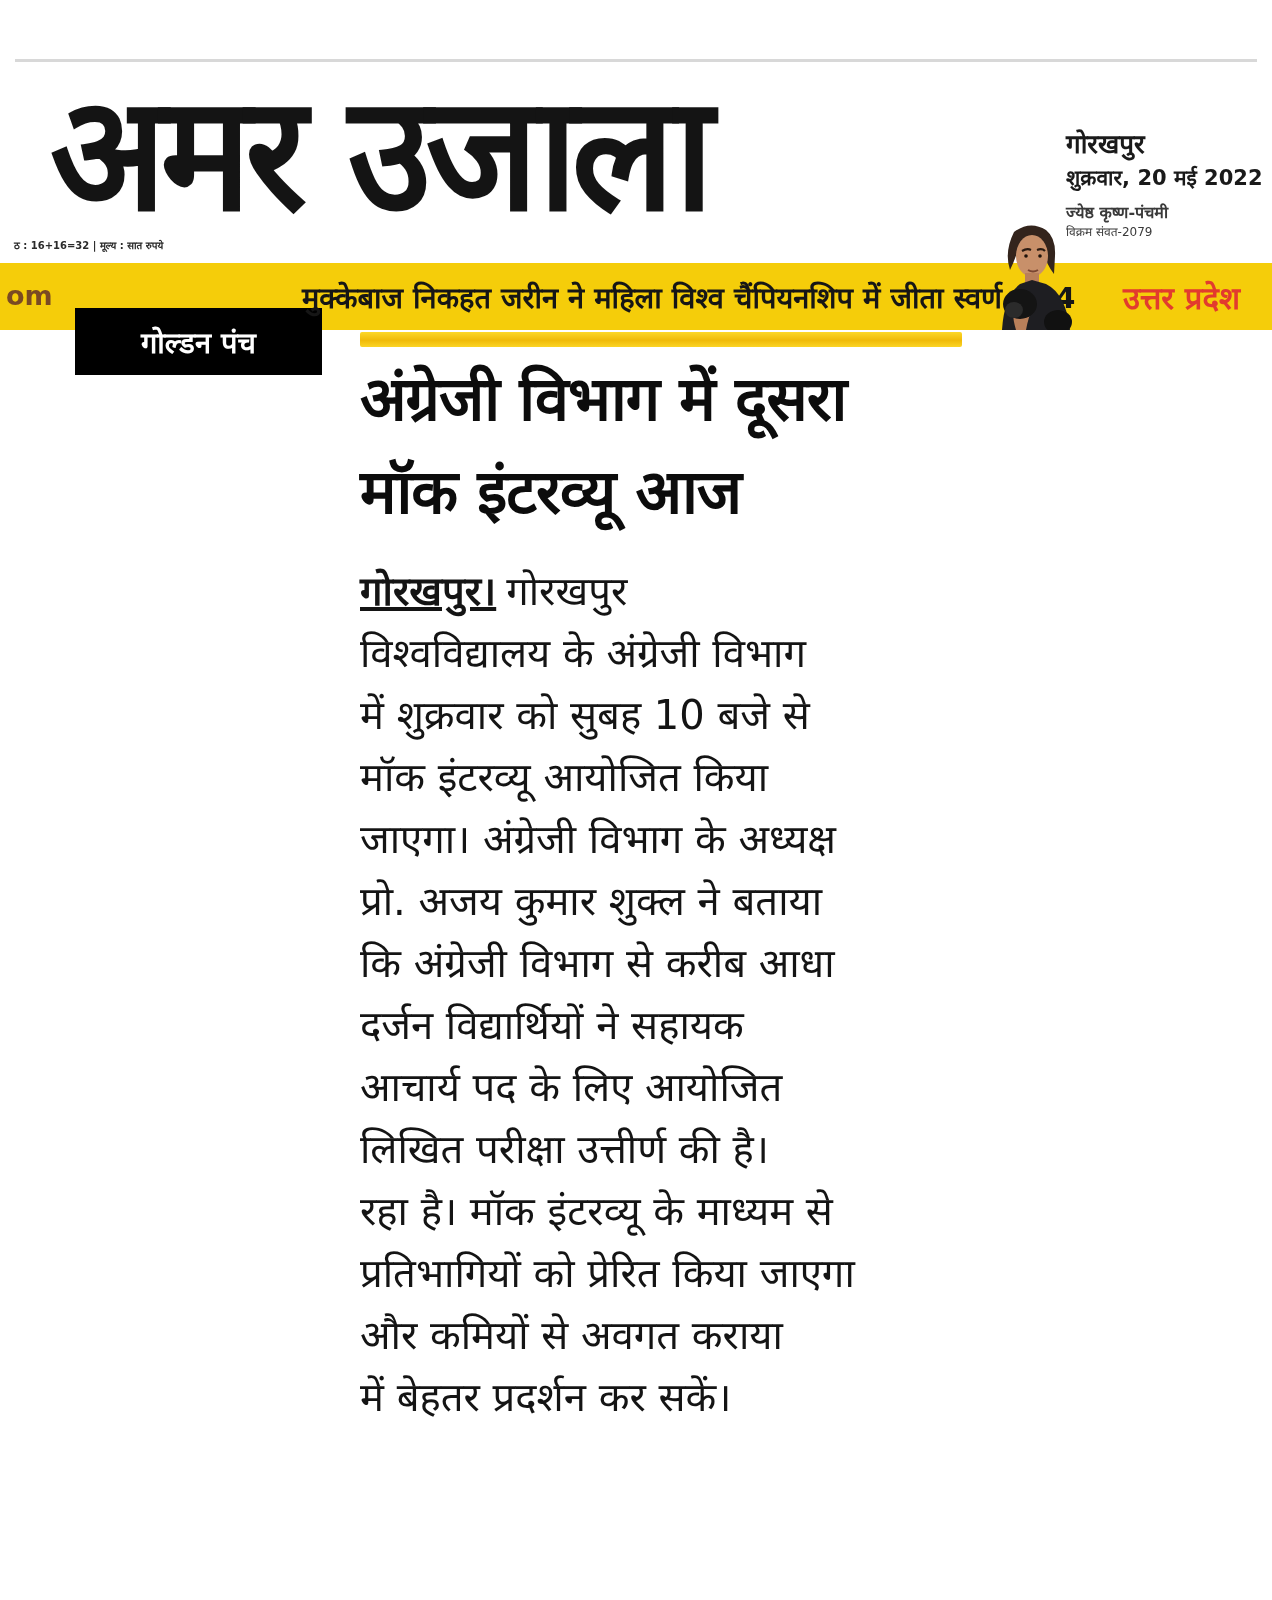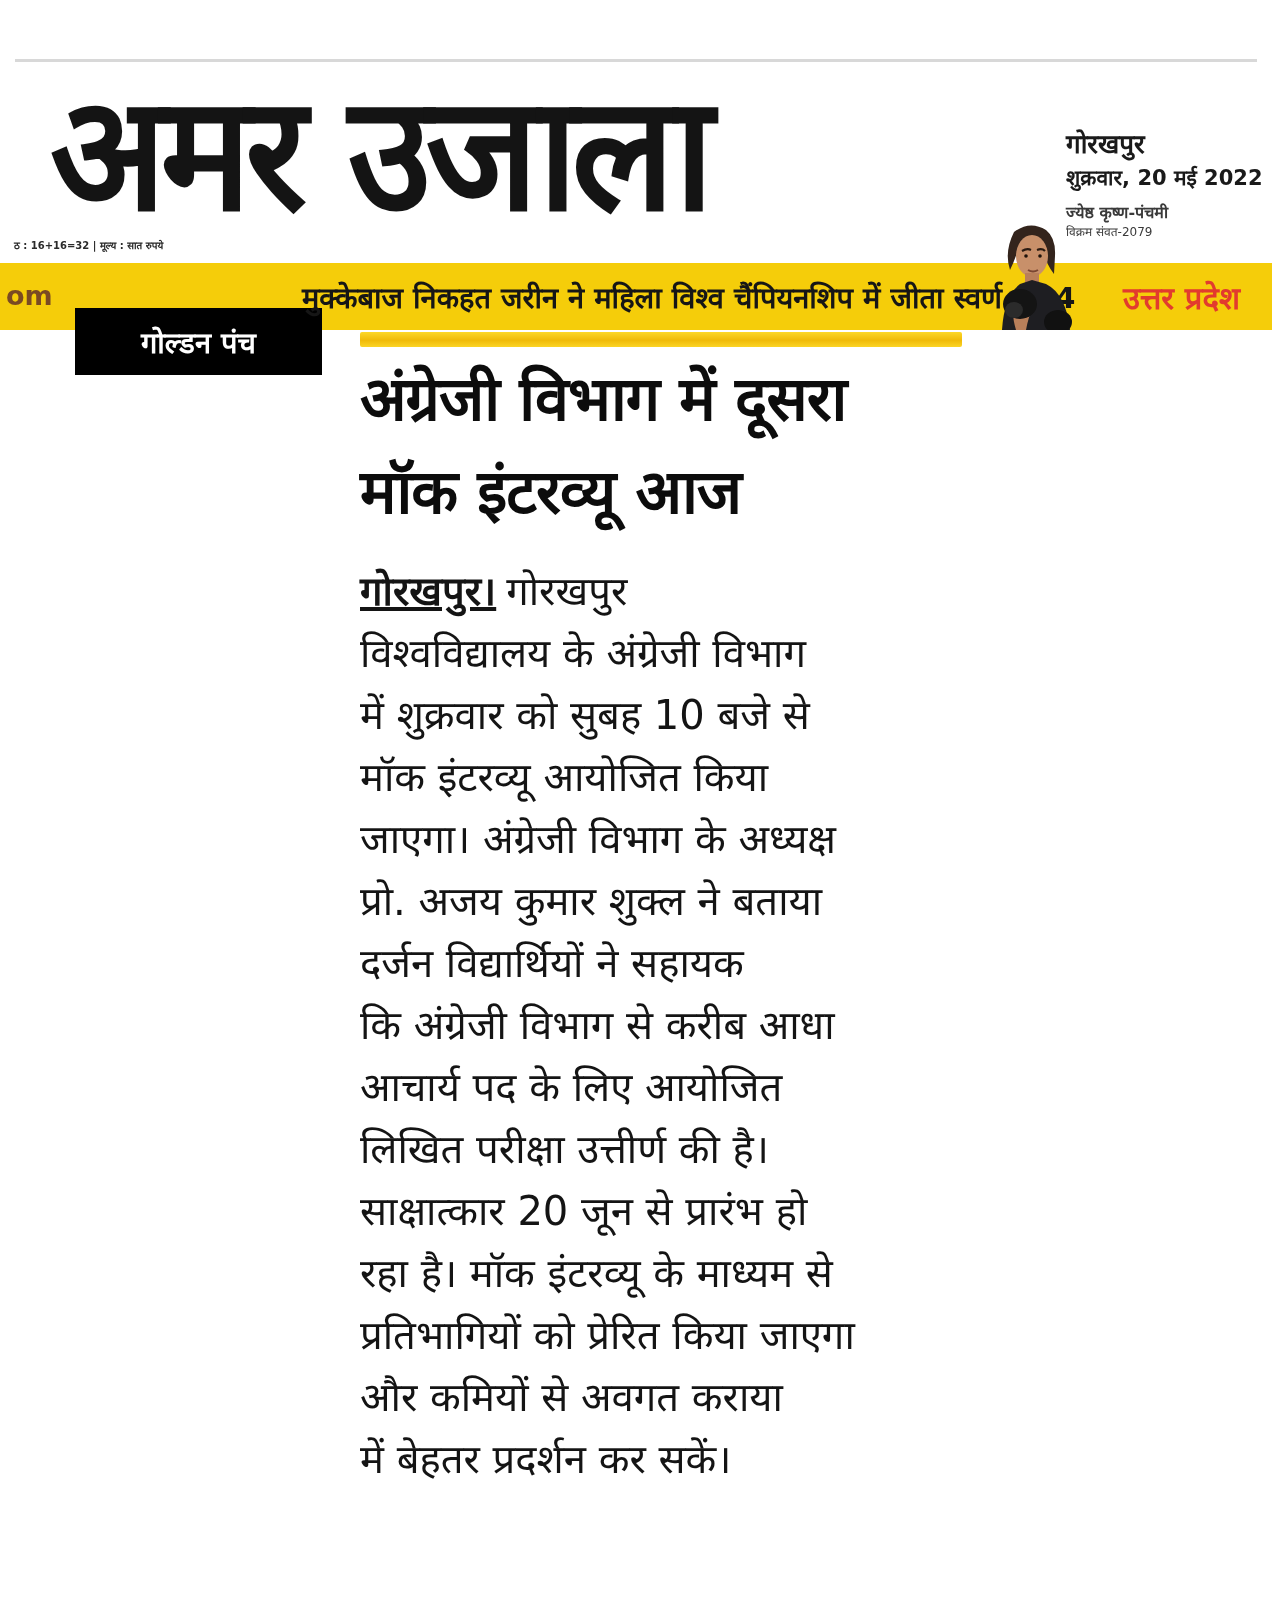"दर्जन विद्यार्थियों ने सहायक" div.body-line { order: before "कि अंग्रेजी विभाग से करीब" -> after "कि अंग्रेजी विभाग से करीब" }
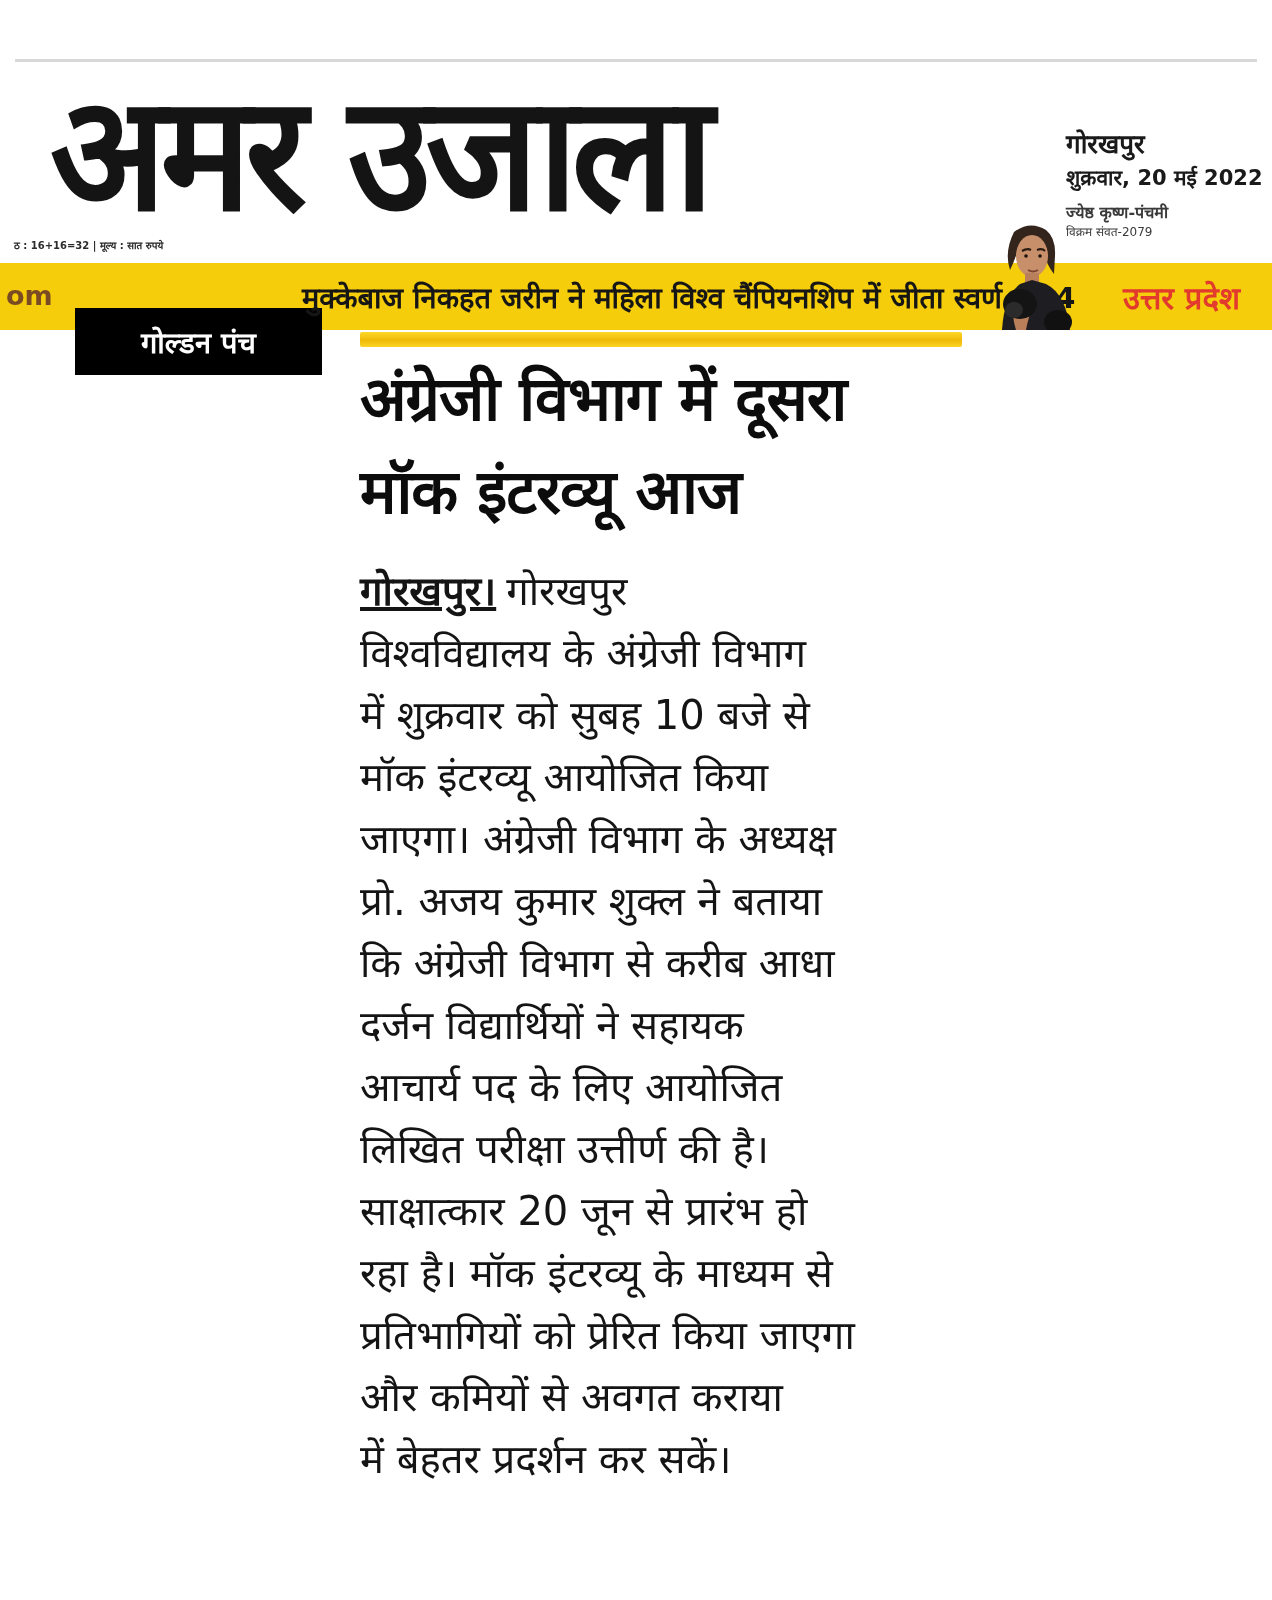"साक्षात्कार 20 जून से प्रारंभ" div.body-line { html: <div>साक्षात्कार 20 जून से प्रारंभ हो</div> -> none }
